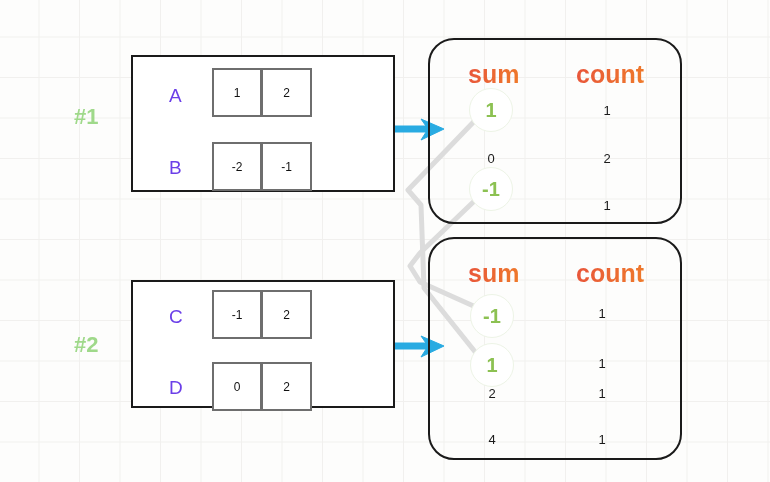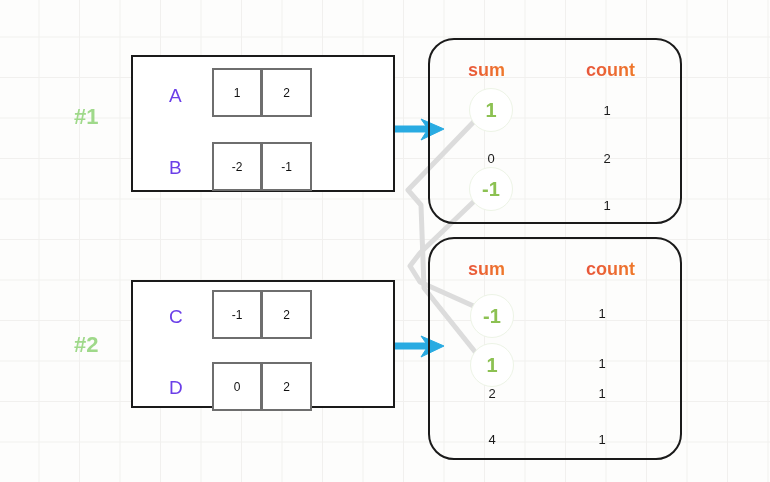"sum" .col-header { font-size: 18px -> 25px }
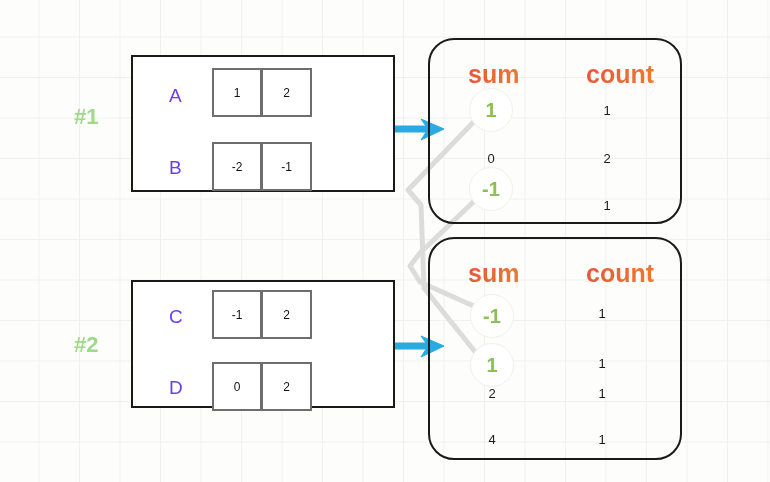"count" .hdr-count { margin-left: 10px -> none }
